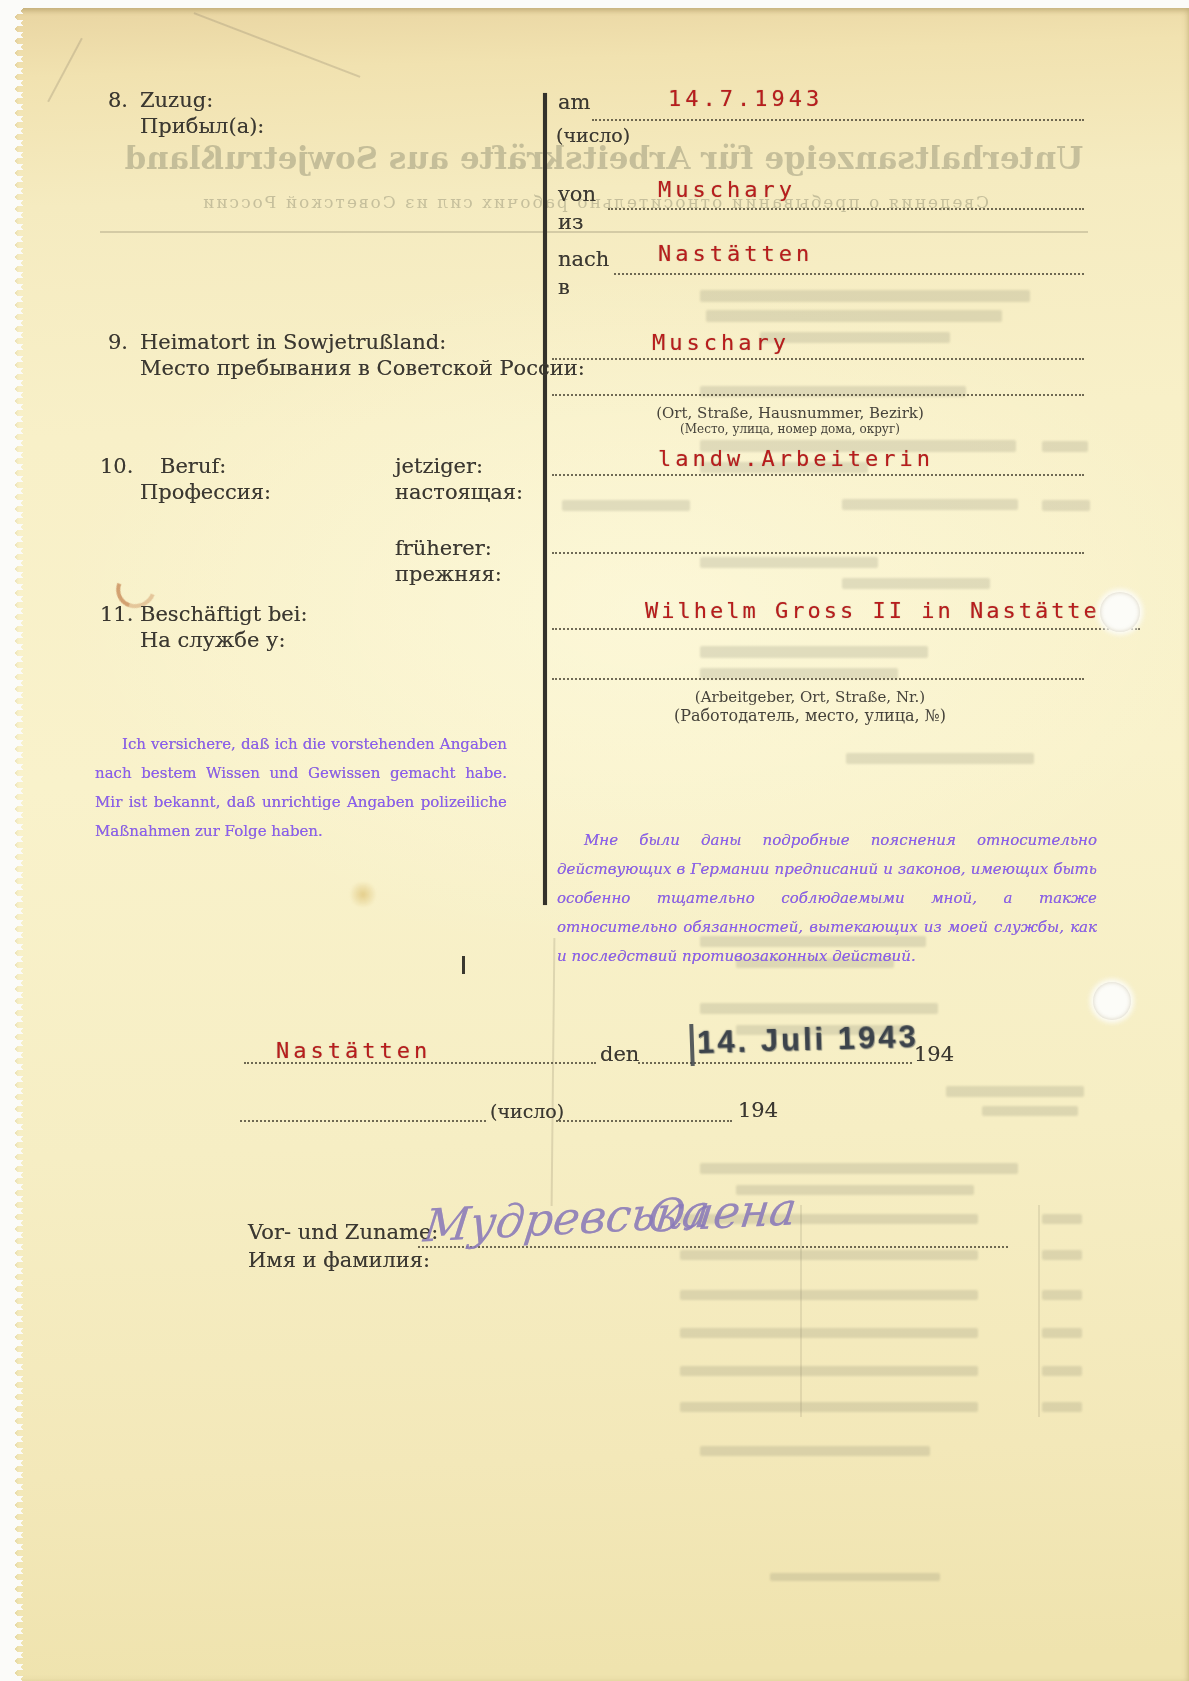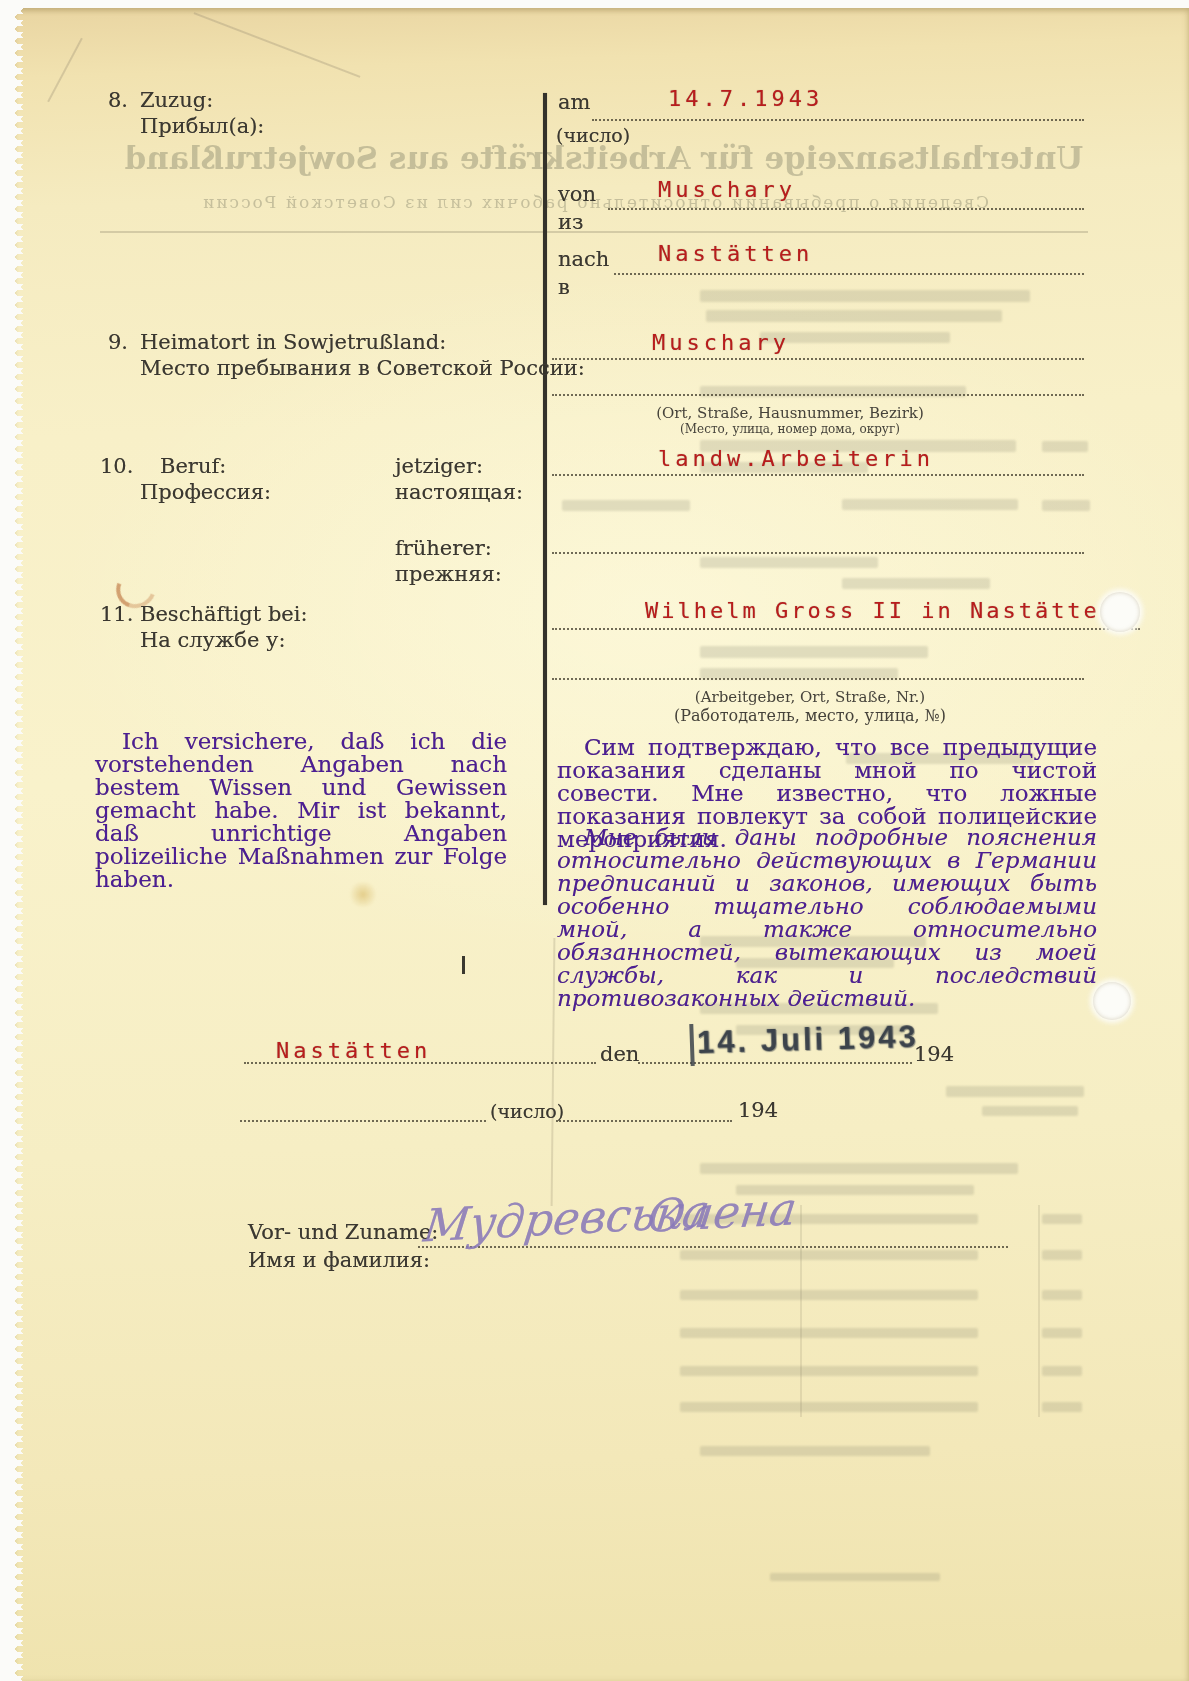"Ich versichere, daß ich die" .para { color: #4c1d95 -> #8b5cf6; font-size: 23px -> 15px; line-height: 23px -> 29px }
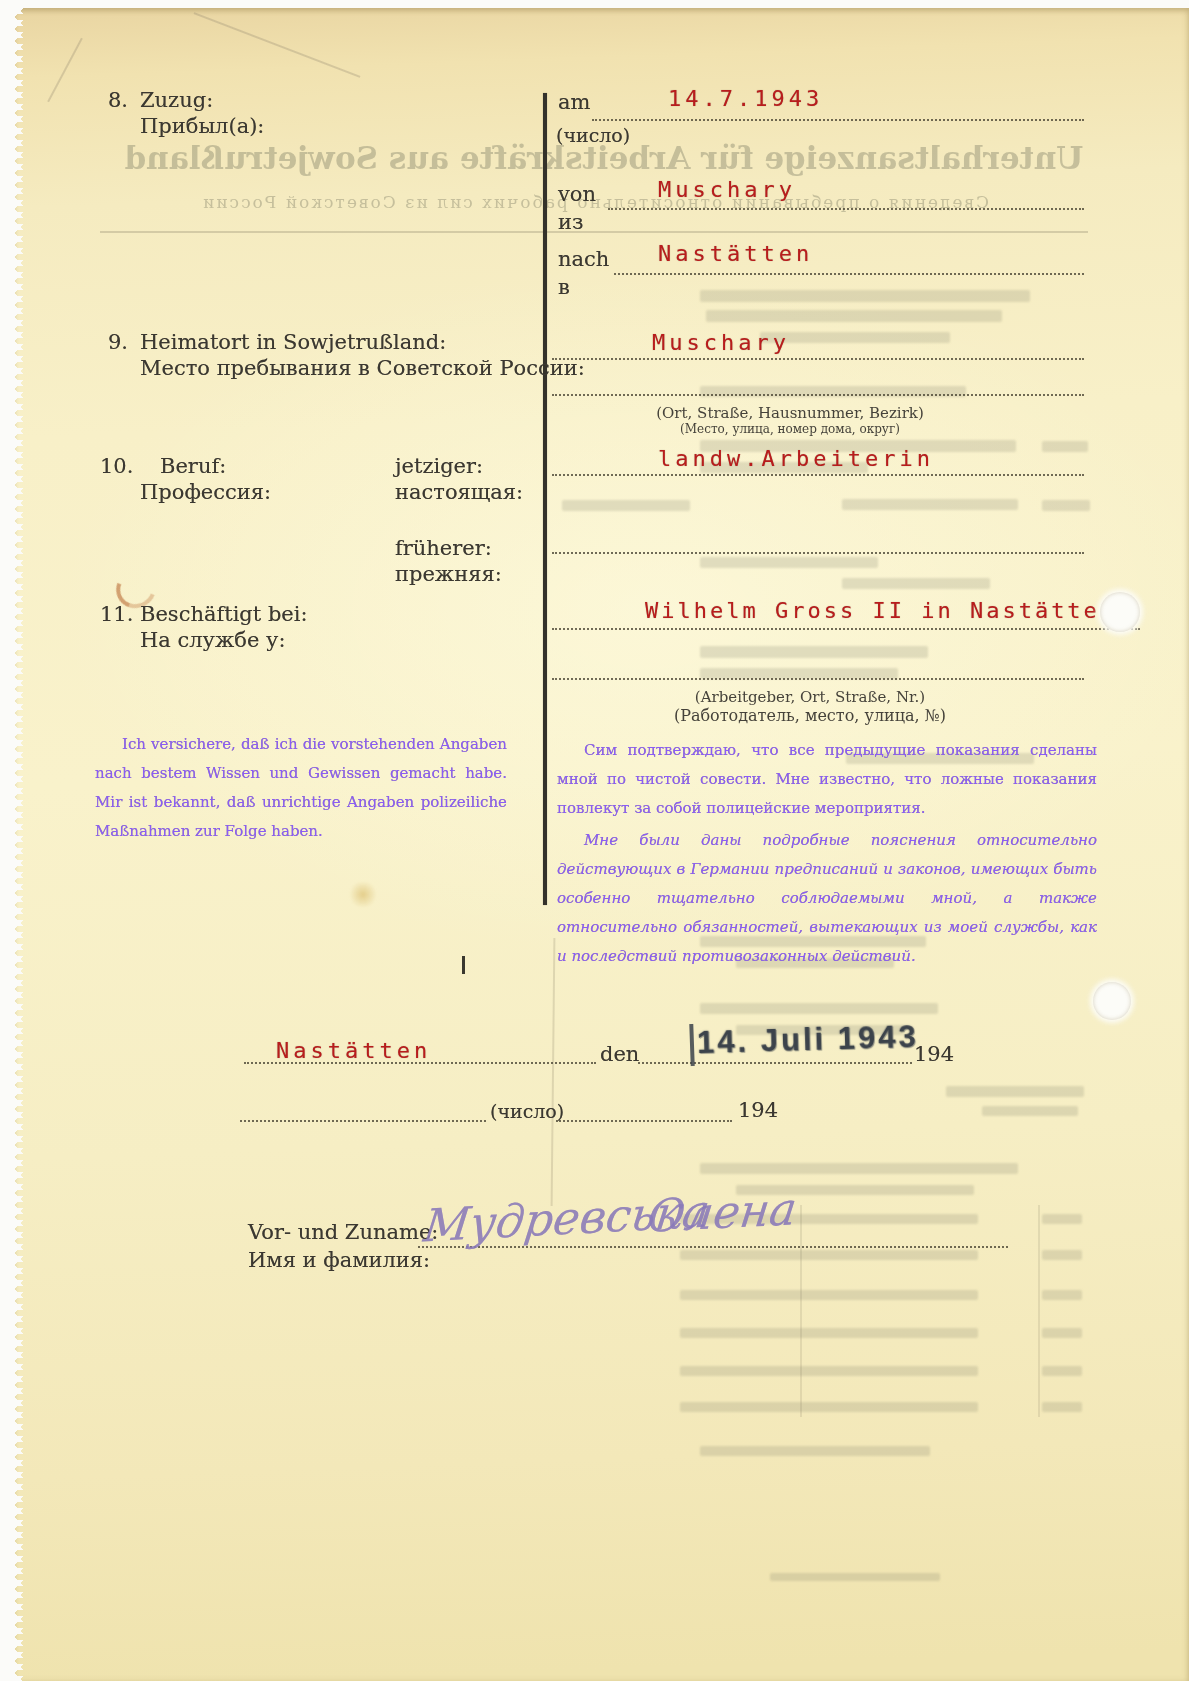"Сим подтверждаю, что все предыдущие" div.para { html: <div>Сим подтверждаю, что все предыдущие показания сделаны мной по чистой совести. Мне известно, что ложные показания повлекут за собой полицейские мероприятия.</div> -> none }
